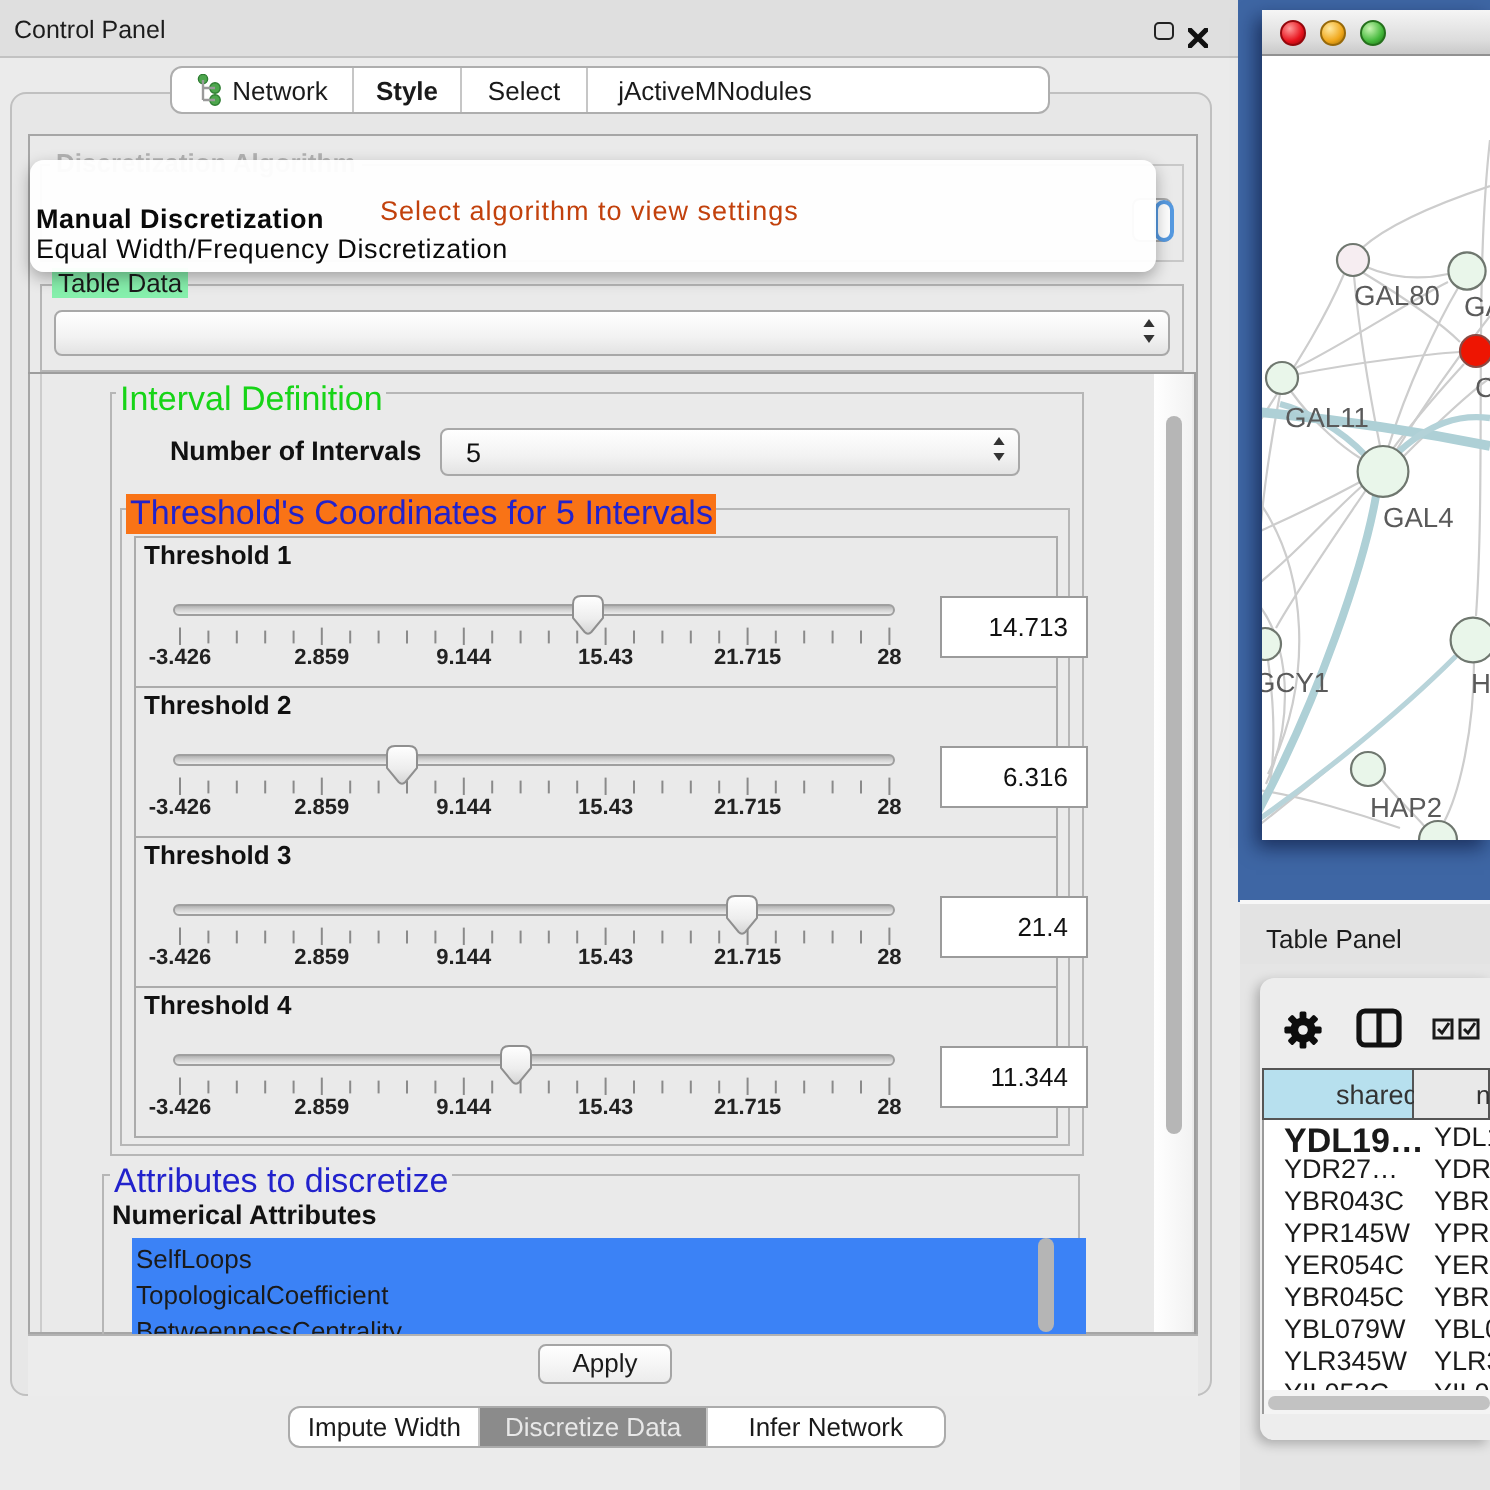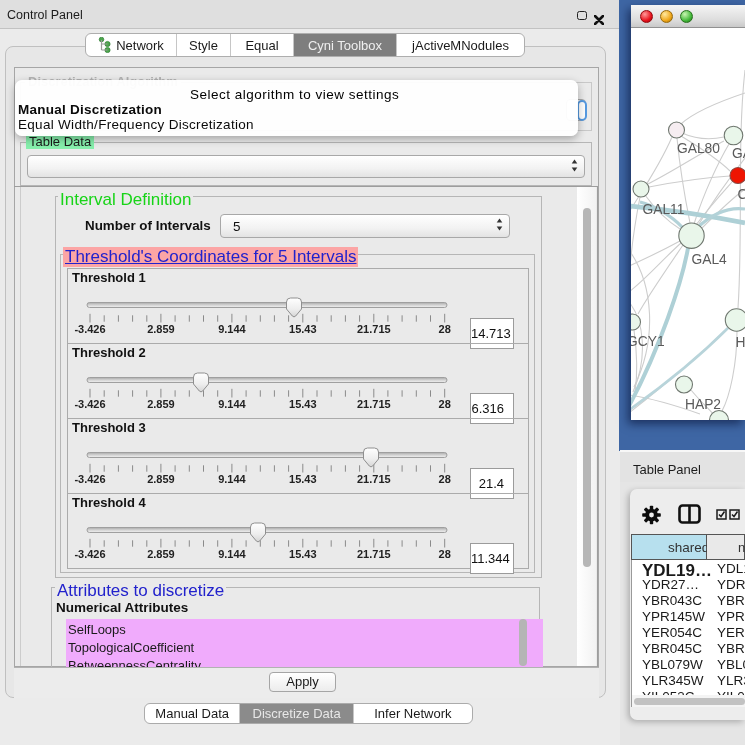"Style" div.seg { font-weight: none -> bold }
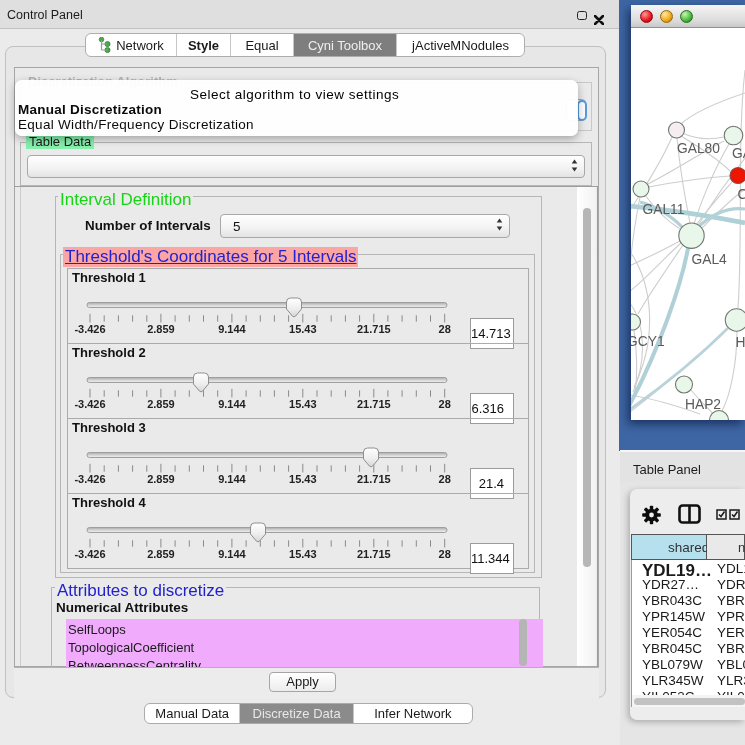"Equal" div.seg { text: Equal -> Select }
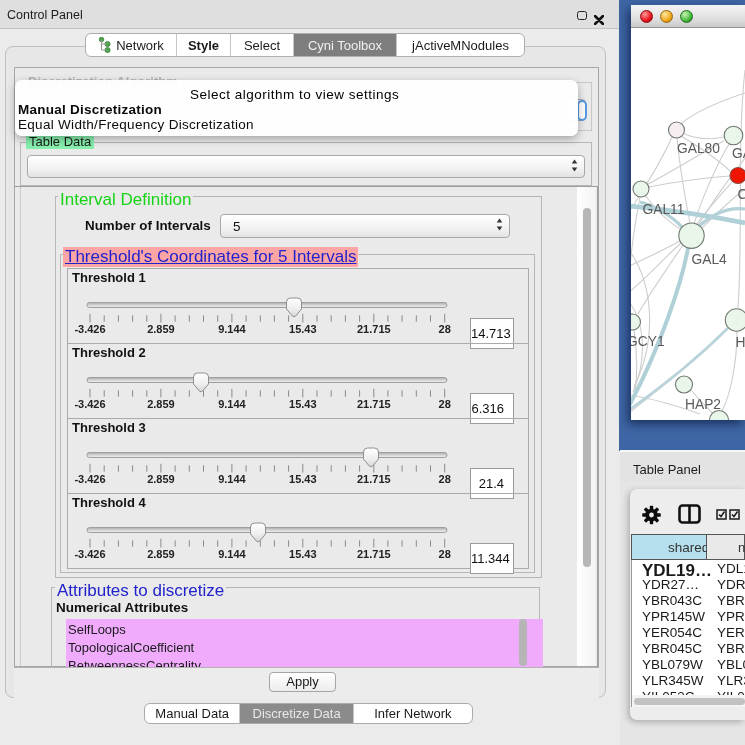"Cyni Toolbox" div.seg { html: <div>Cyni Toolbox</div> -> none }
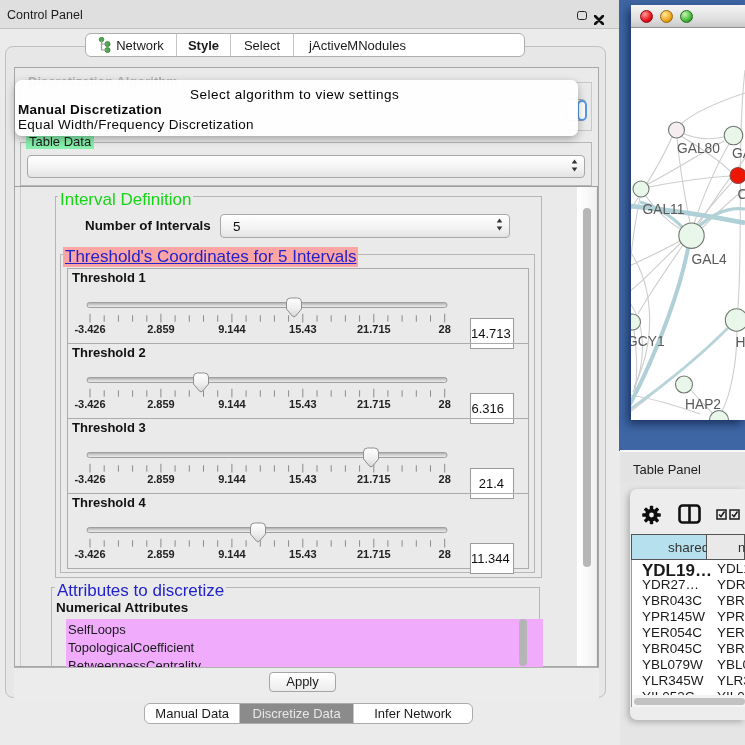"Select algorithm to view settings" div.abs { color: #000000 -> #c2410c; top: 87px -> 98px }
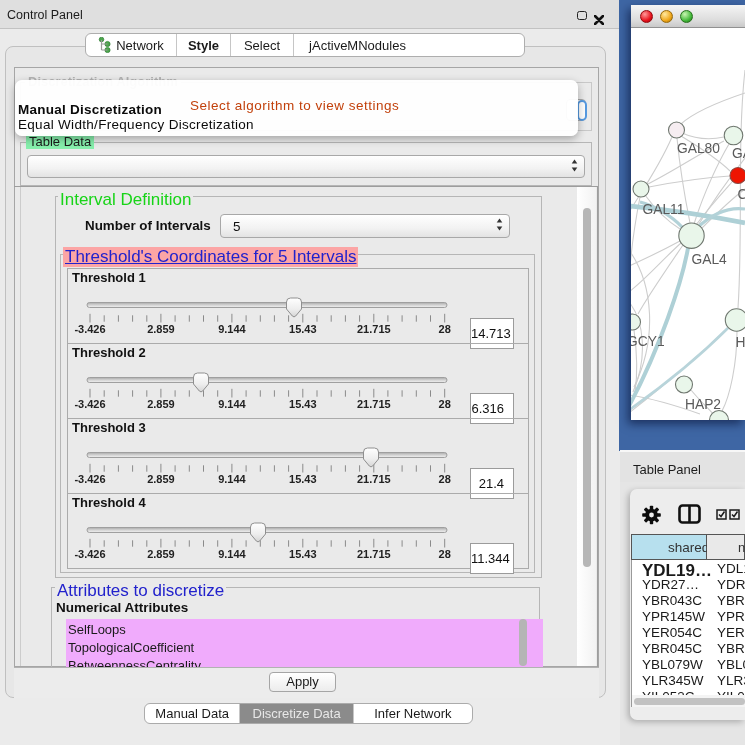"Threshold's Coordinates for 5 Intervals" div.abs { background: #fca5a5 -> #f97316; text-decoration: underline -> none }
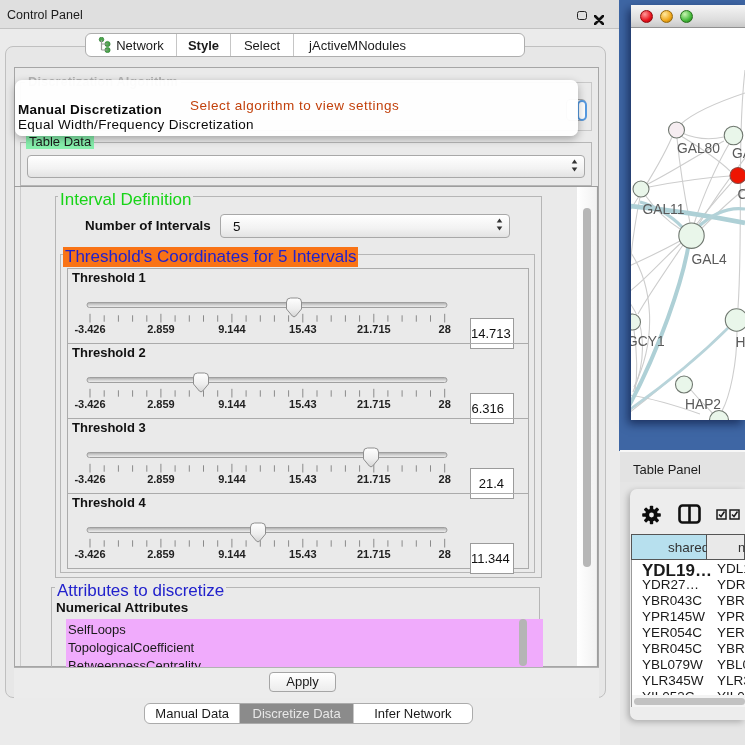"14.713" .vbox { margin-top: 20px -> none; width: 44px -> 74px }
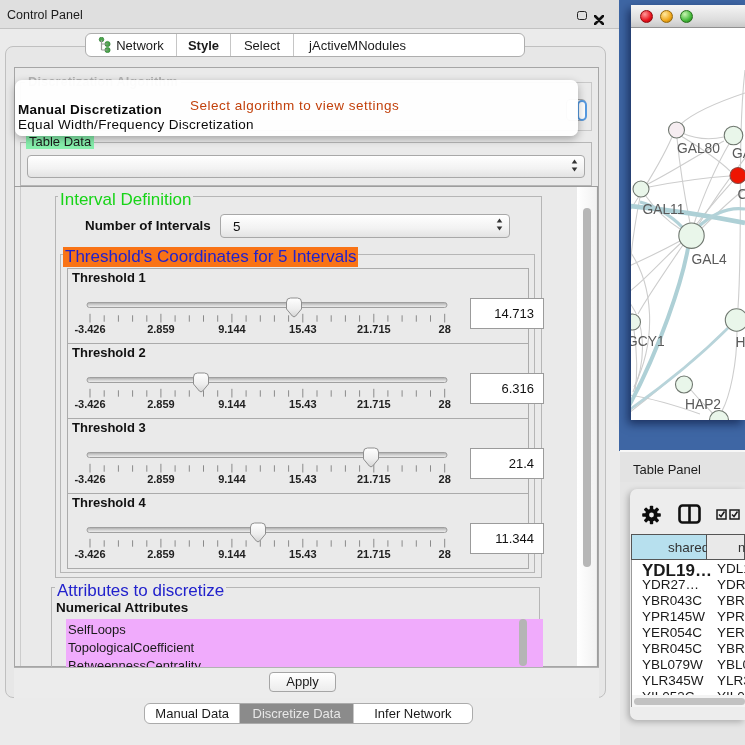"SelfLoops" div.abs { background: #f0abfc -> #3b82f6 }
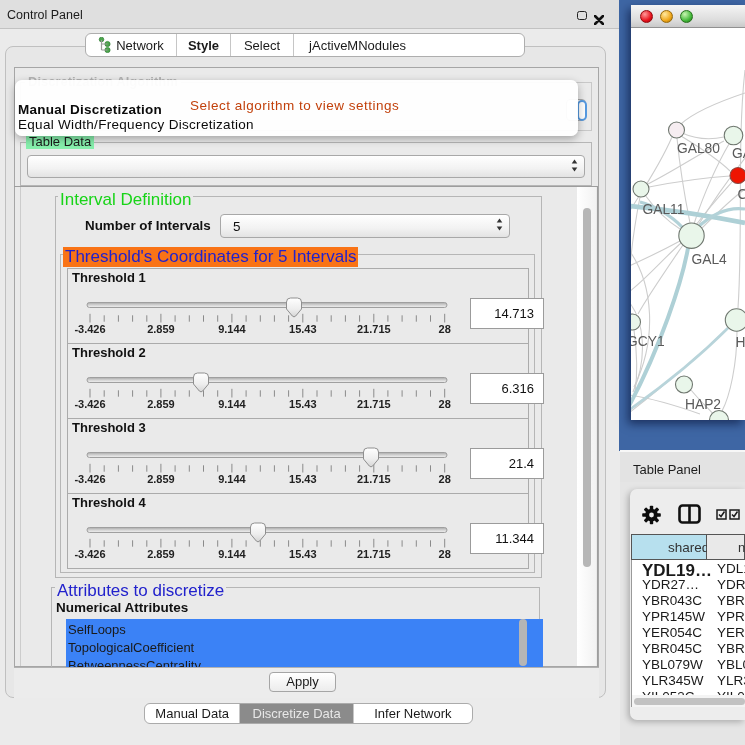"Manual Data" div.seg { text: Manual Data -> Impute Width }
